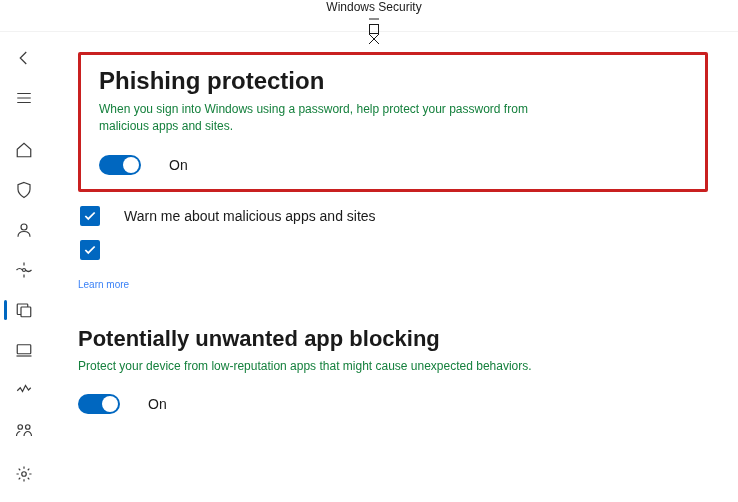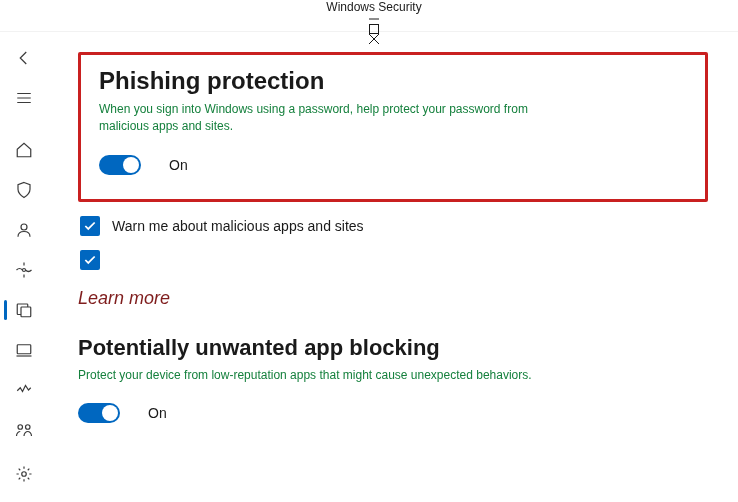"Phishing protection" .highlight-box { padding: 12px 18px 24px 18px -> 12px 18px 14px 18px }
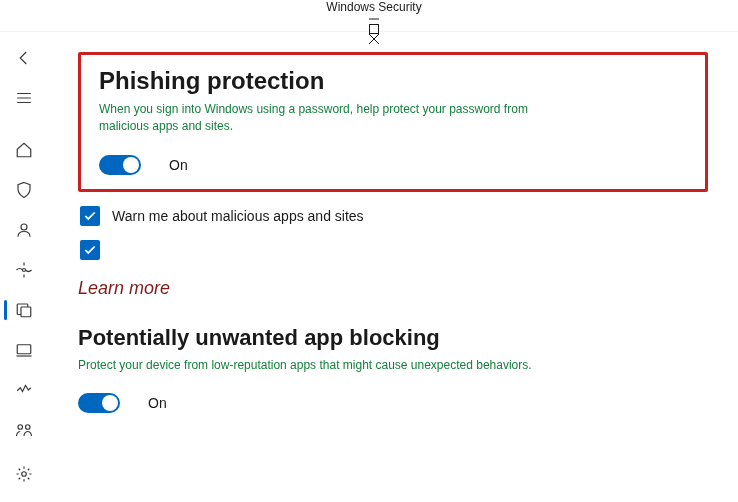"Warn me about malicious apps" .check-row { gap: 12px -> 24px }
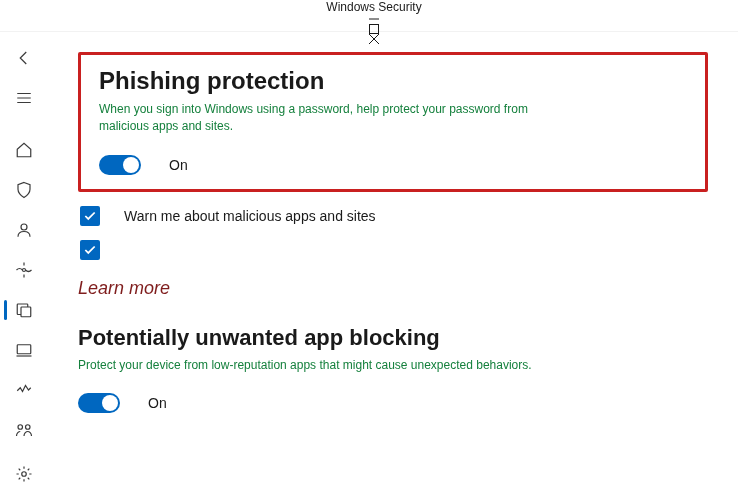"Learn more" .link { color: #7f1d1d -> #3b82f6; font-size: 18px -> 10px; font-style: italic -> none }
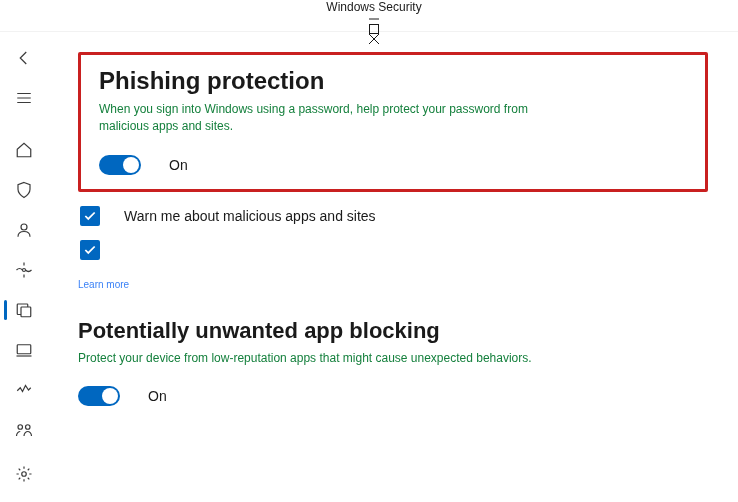"Potentially unwanted app blocking" .section2 { margin-top: 26px -> 34px }
